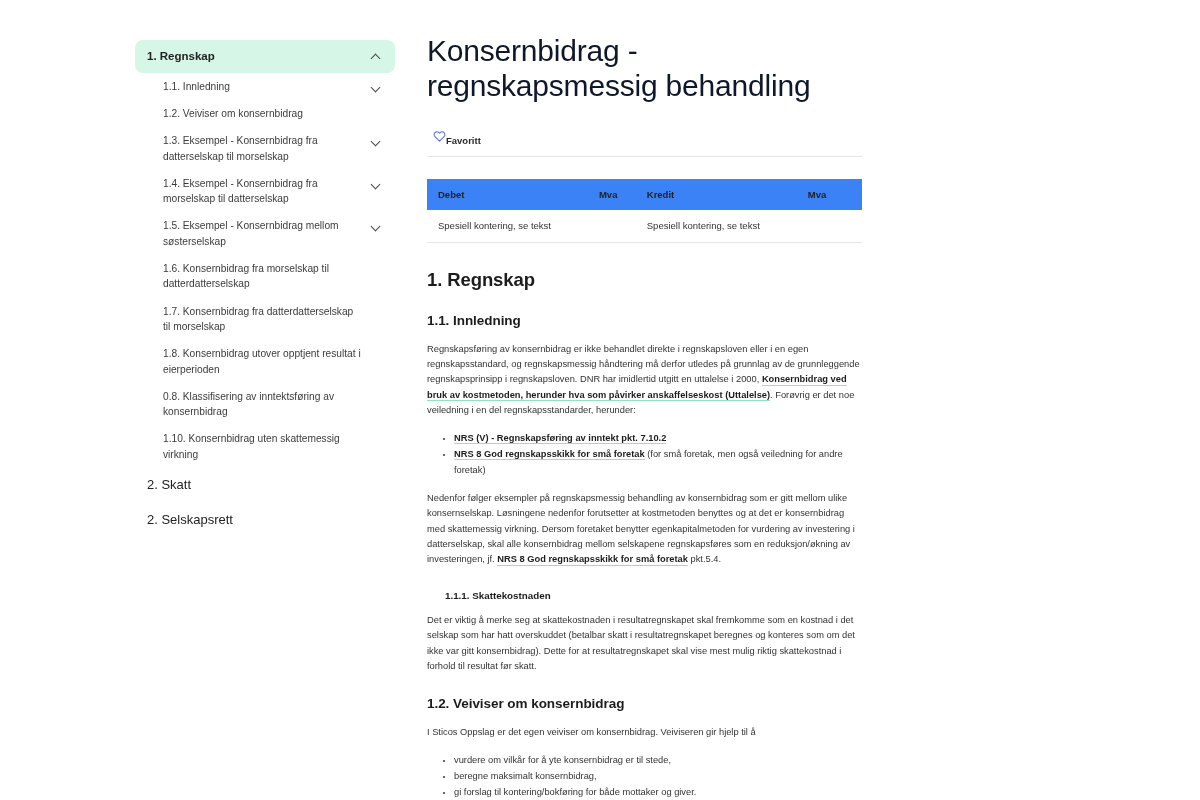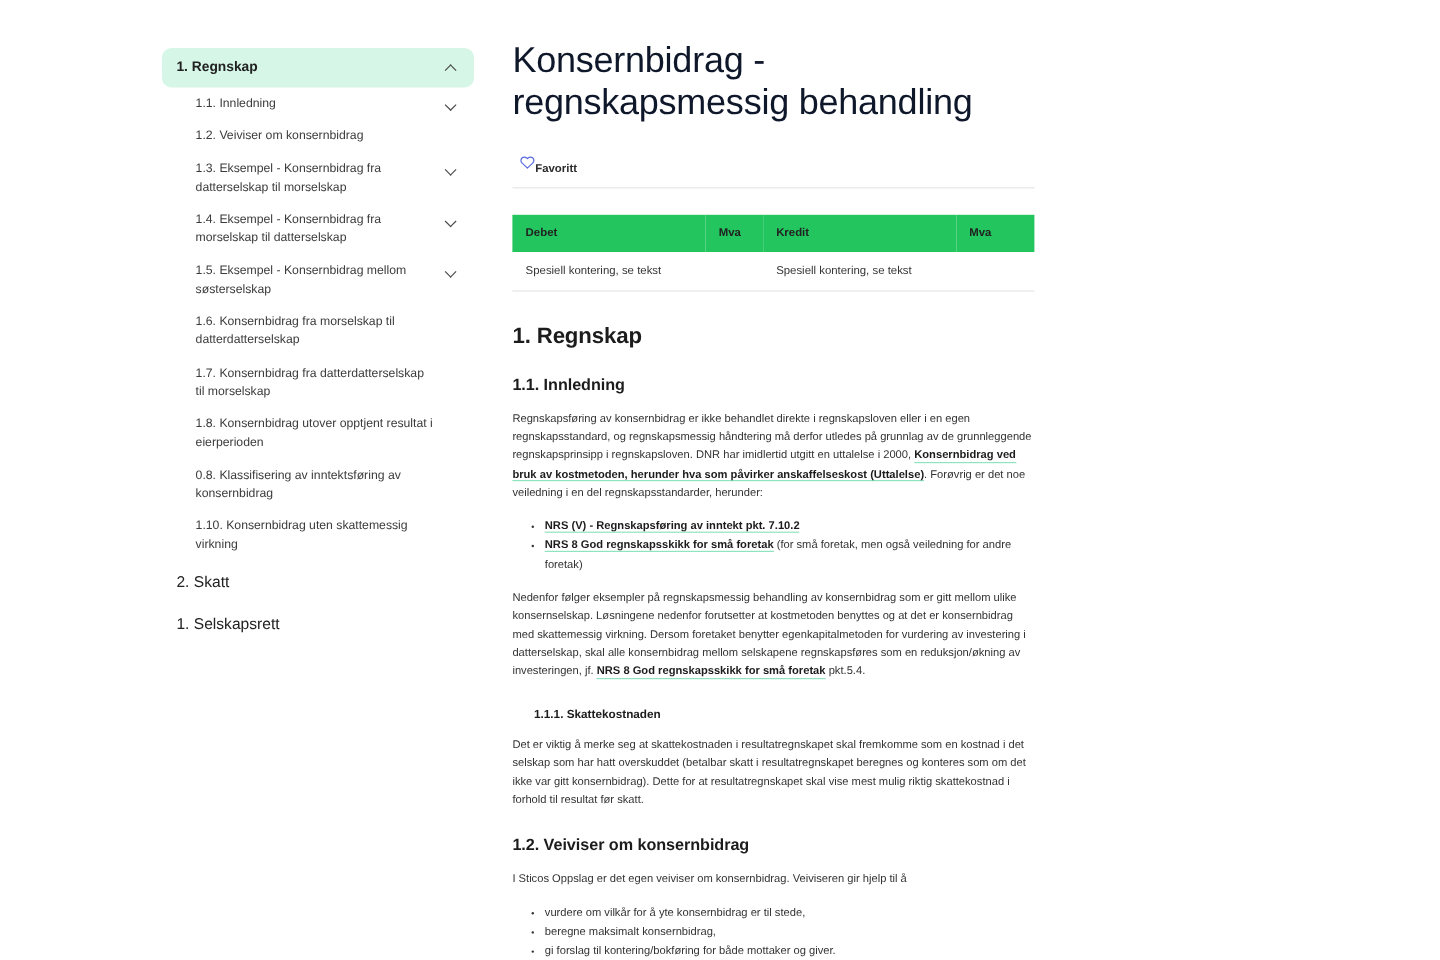"Debet" table.kontering th { background: #22c55e -> #3b82f6 }
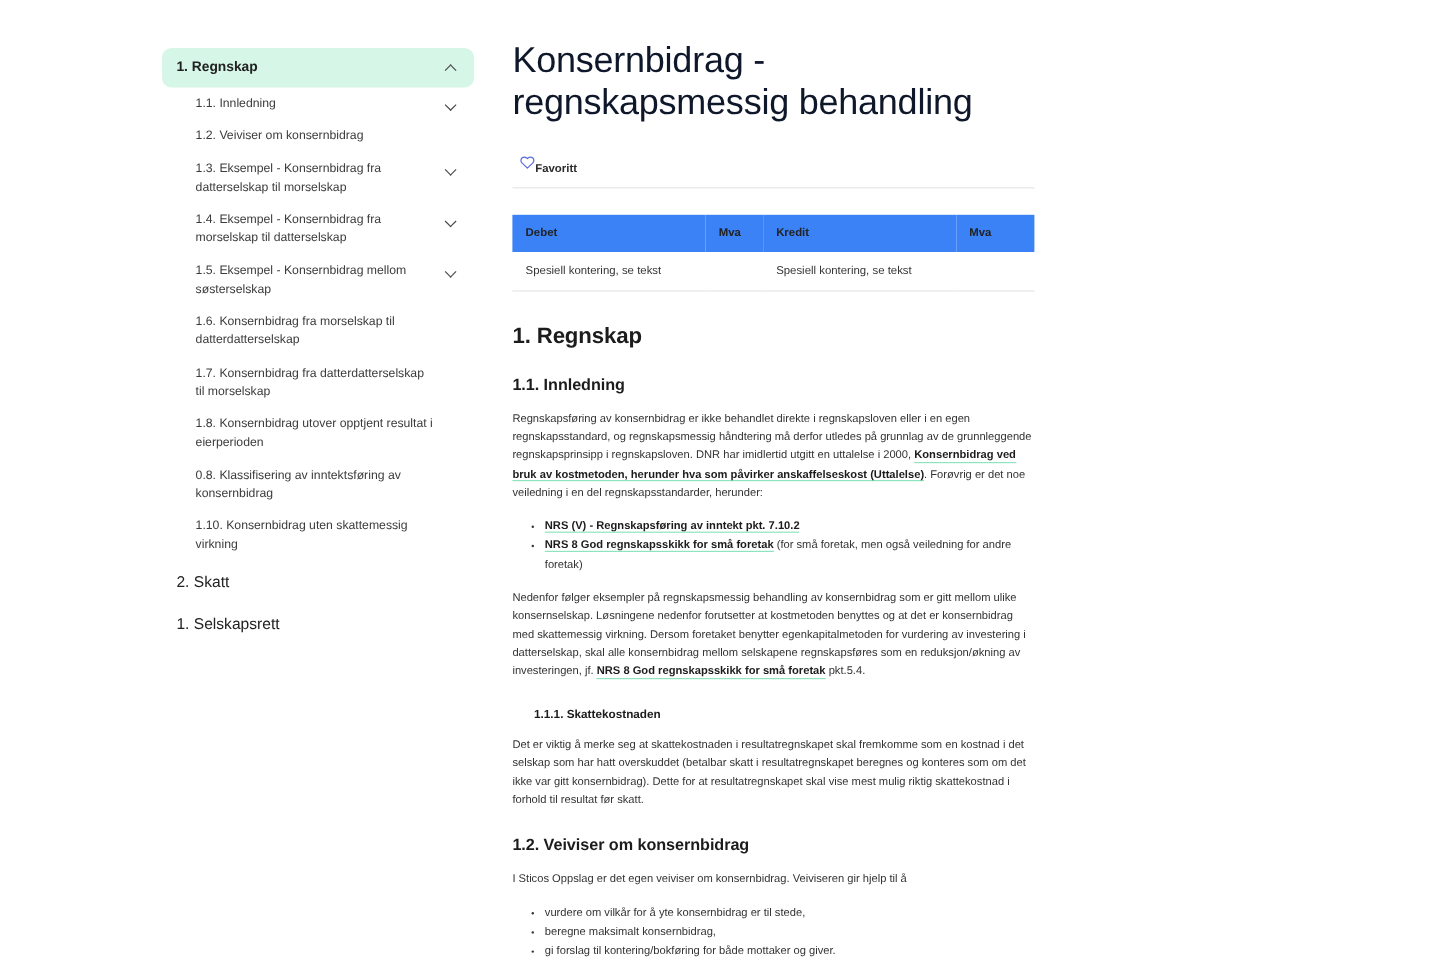"1. Selskapsrett" span.toc-label { text: 1 -> 2 }
